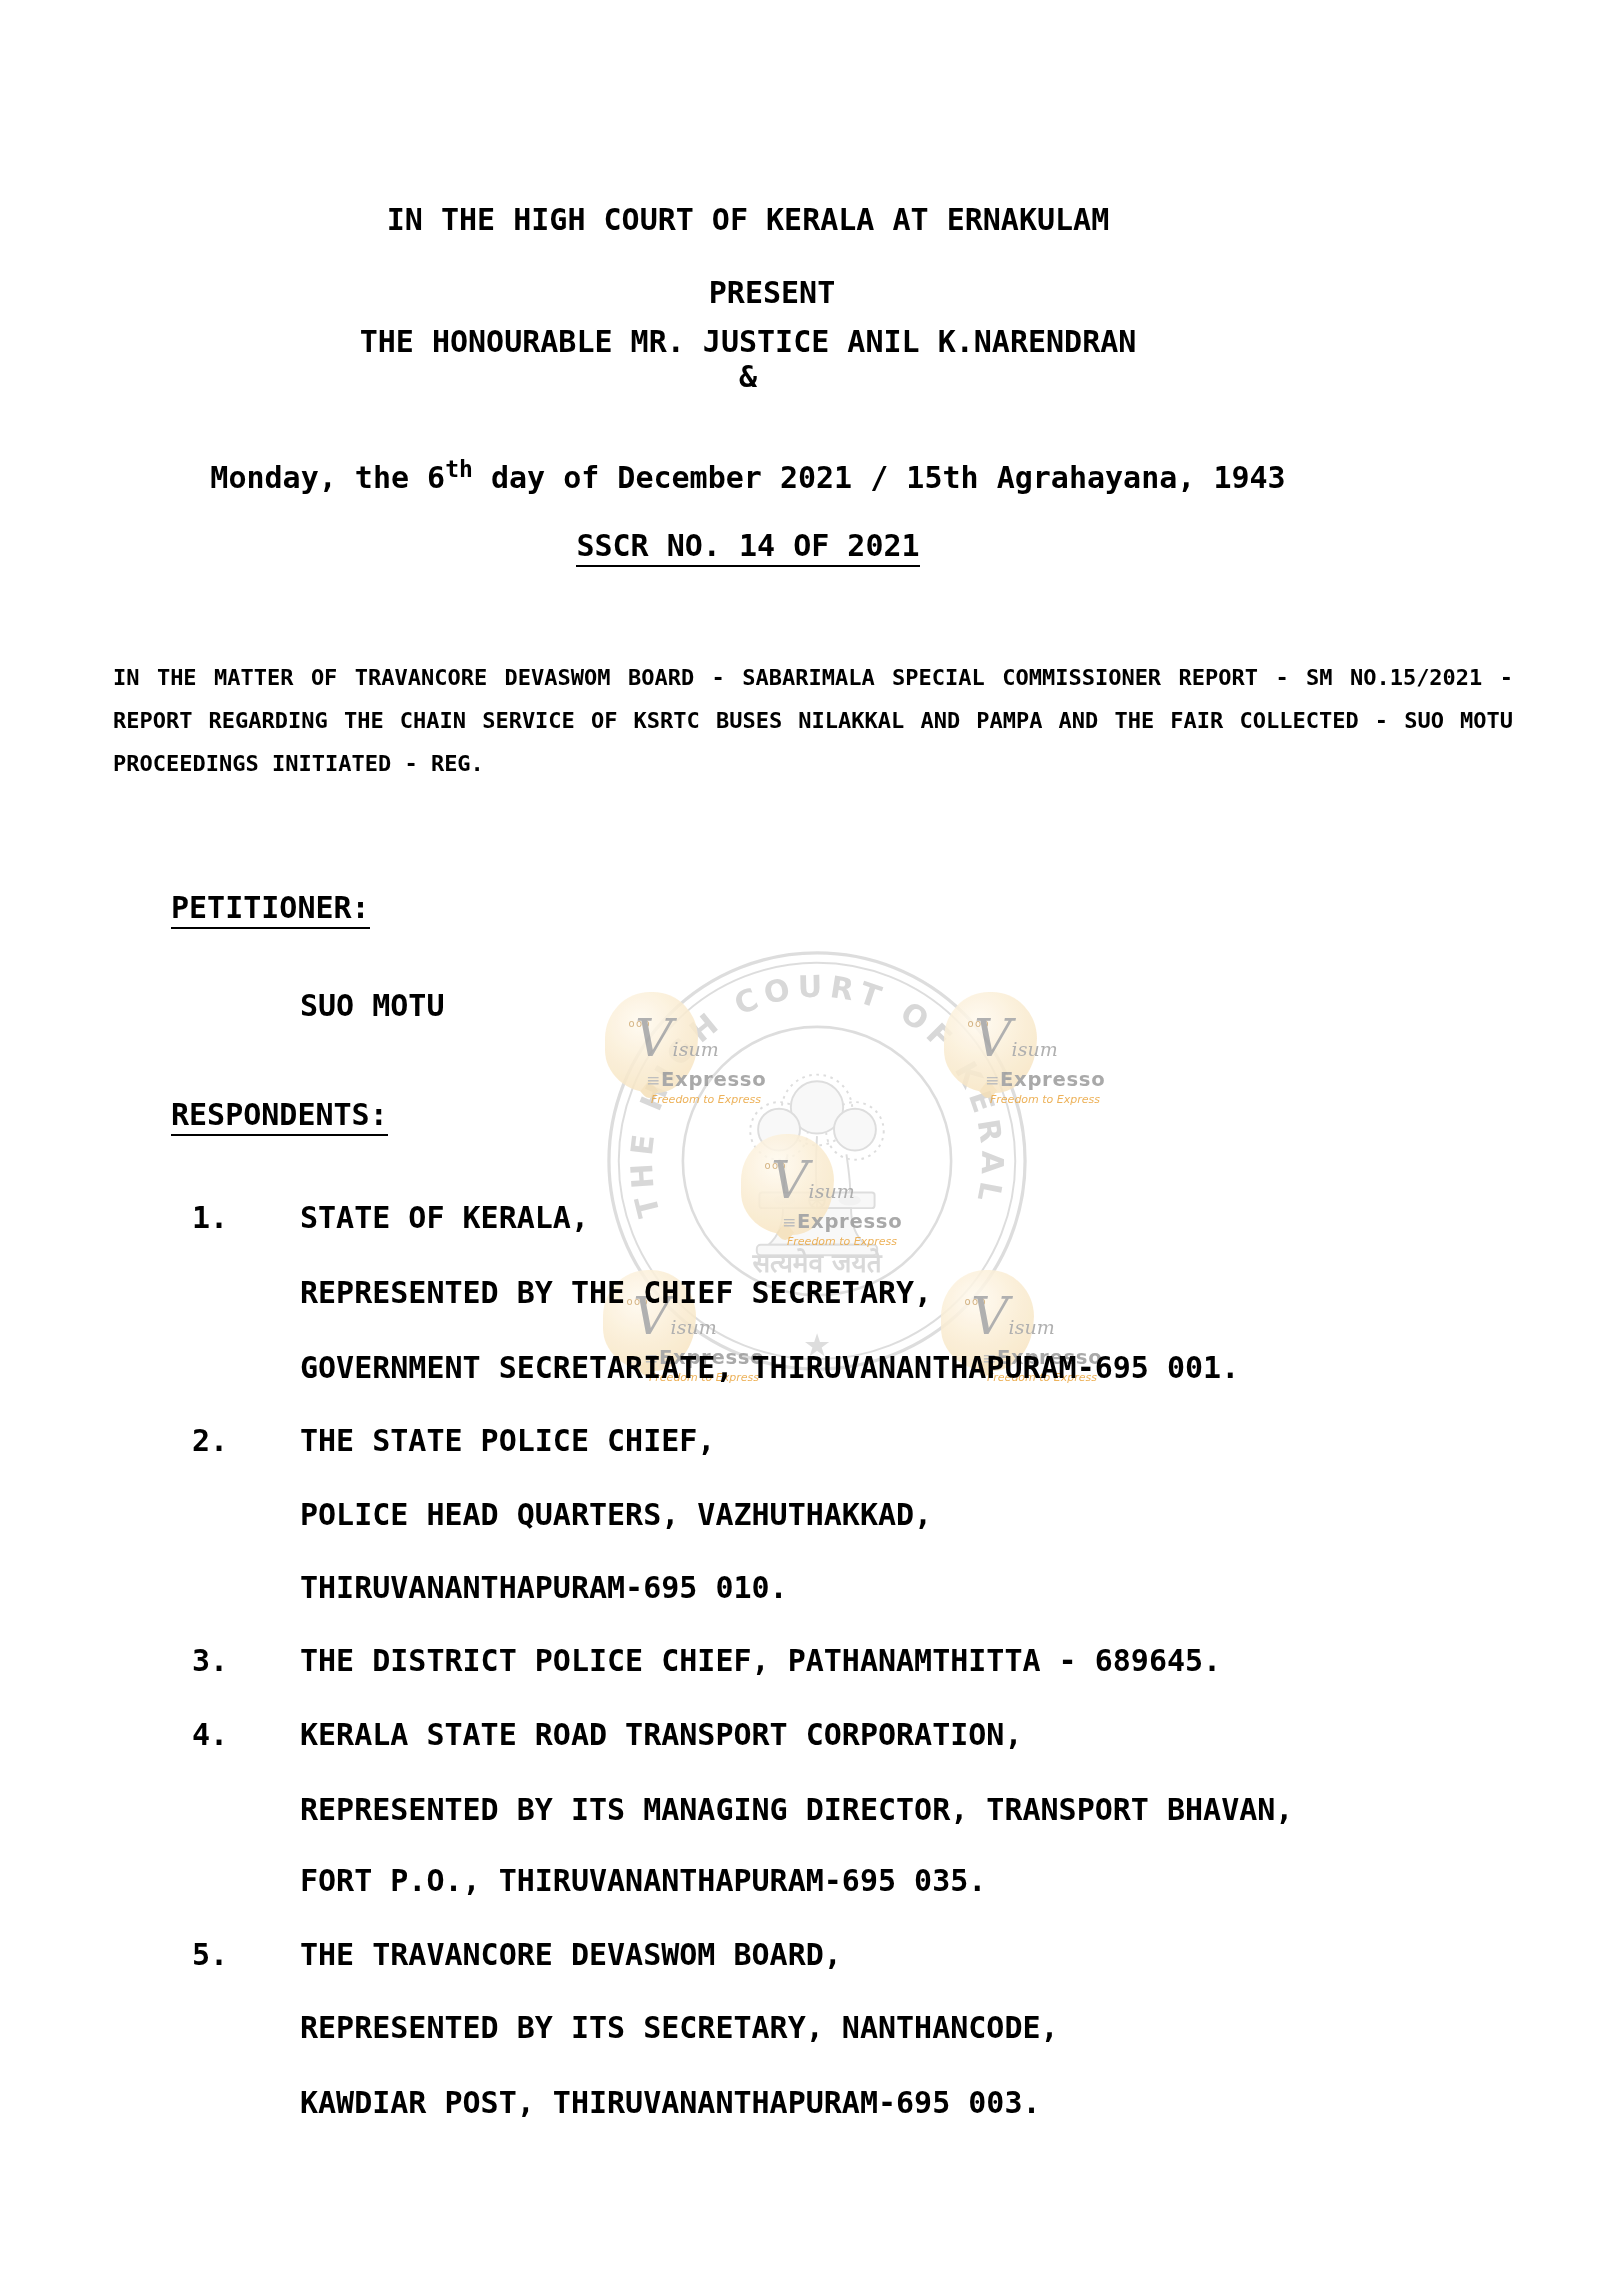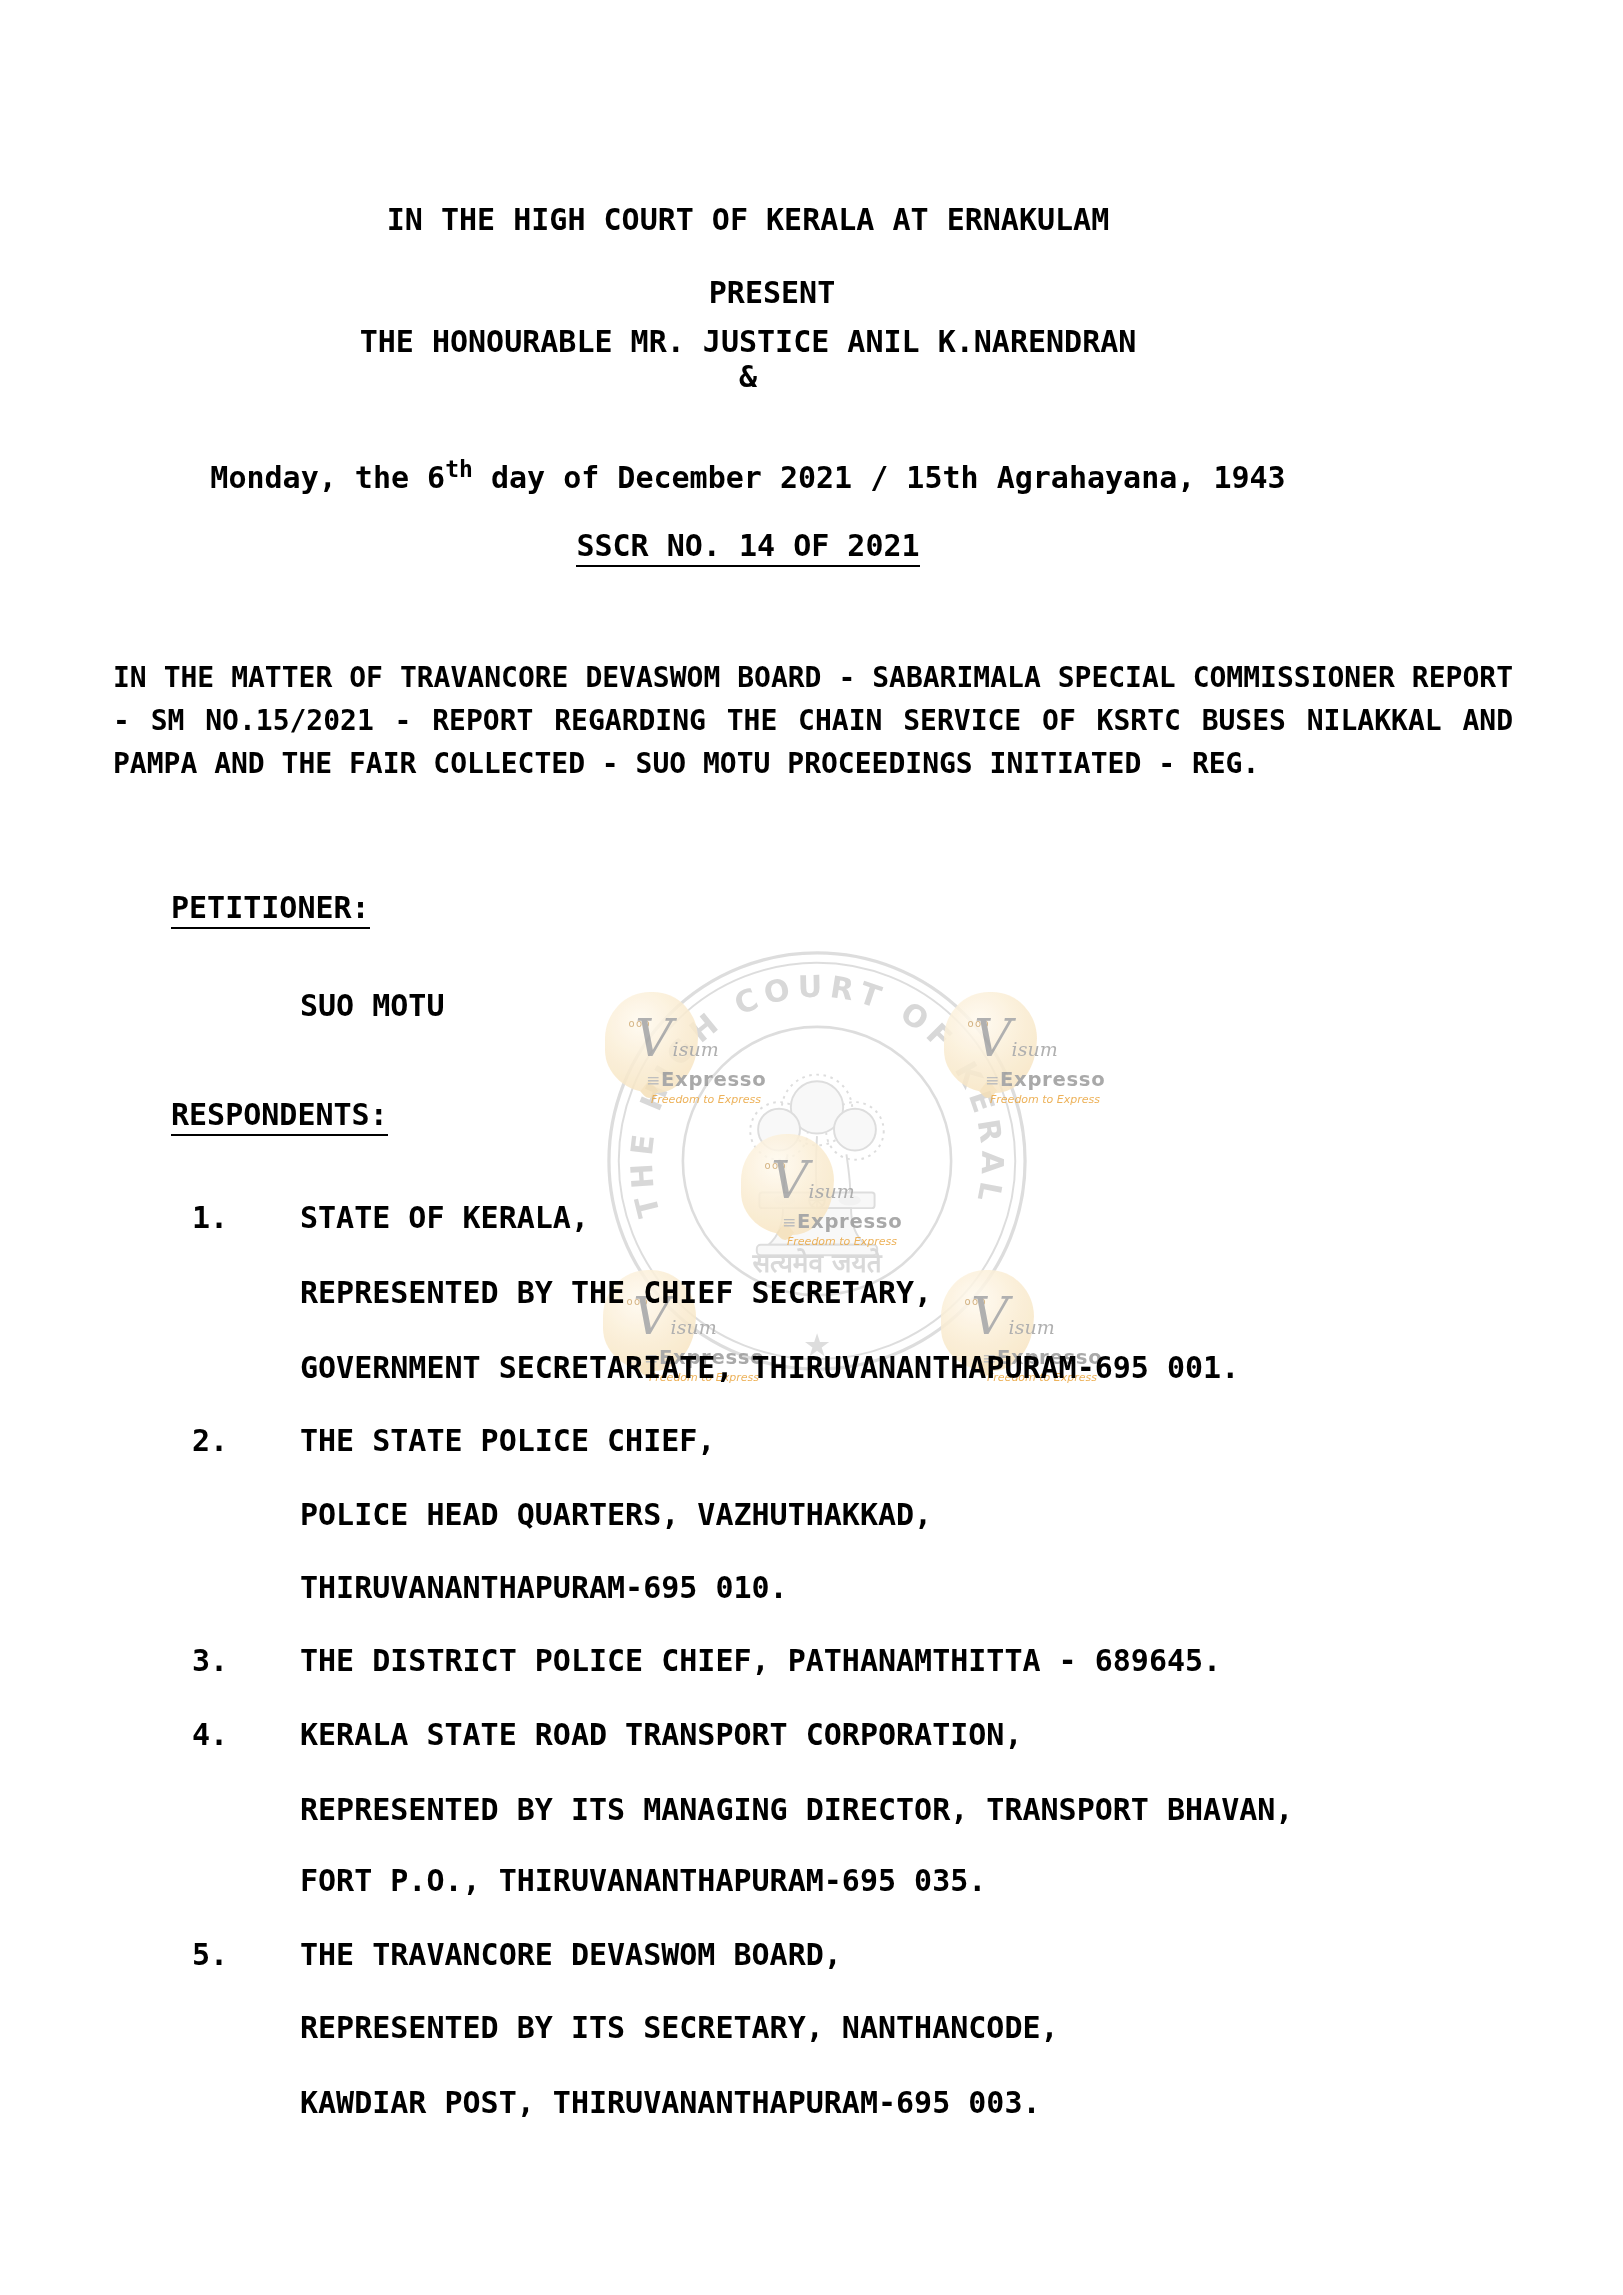"IN THE MATTER OF TRAVANCORE" #subject { font-size: 28px -> 22px }
